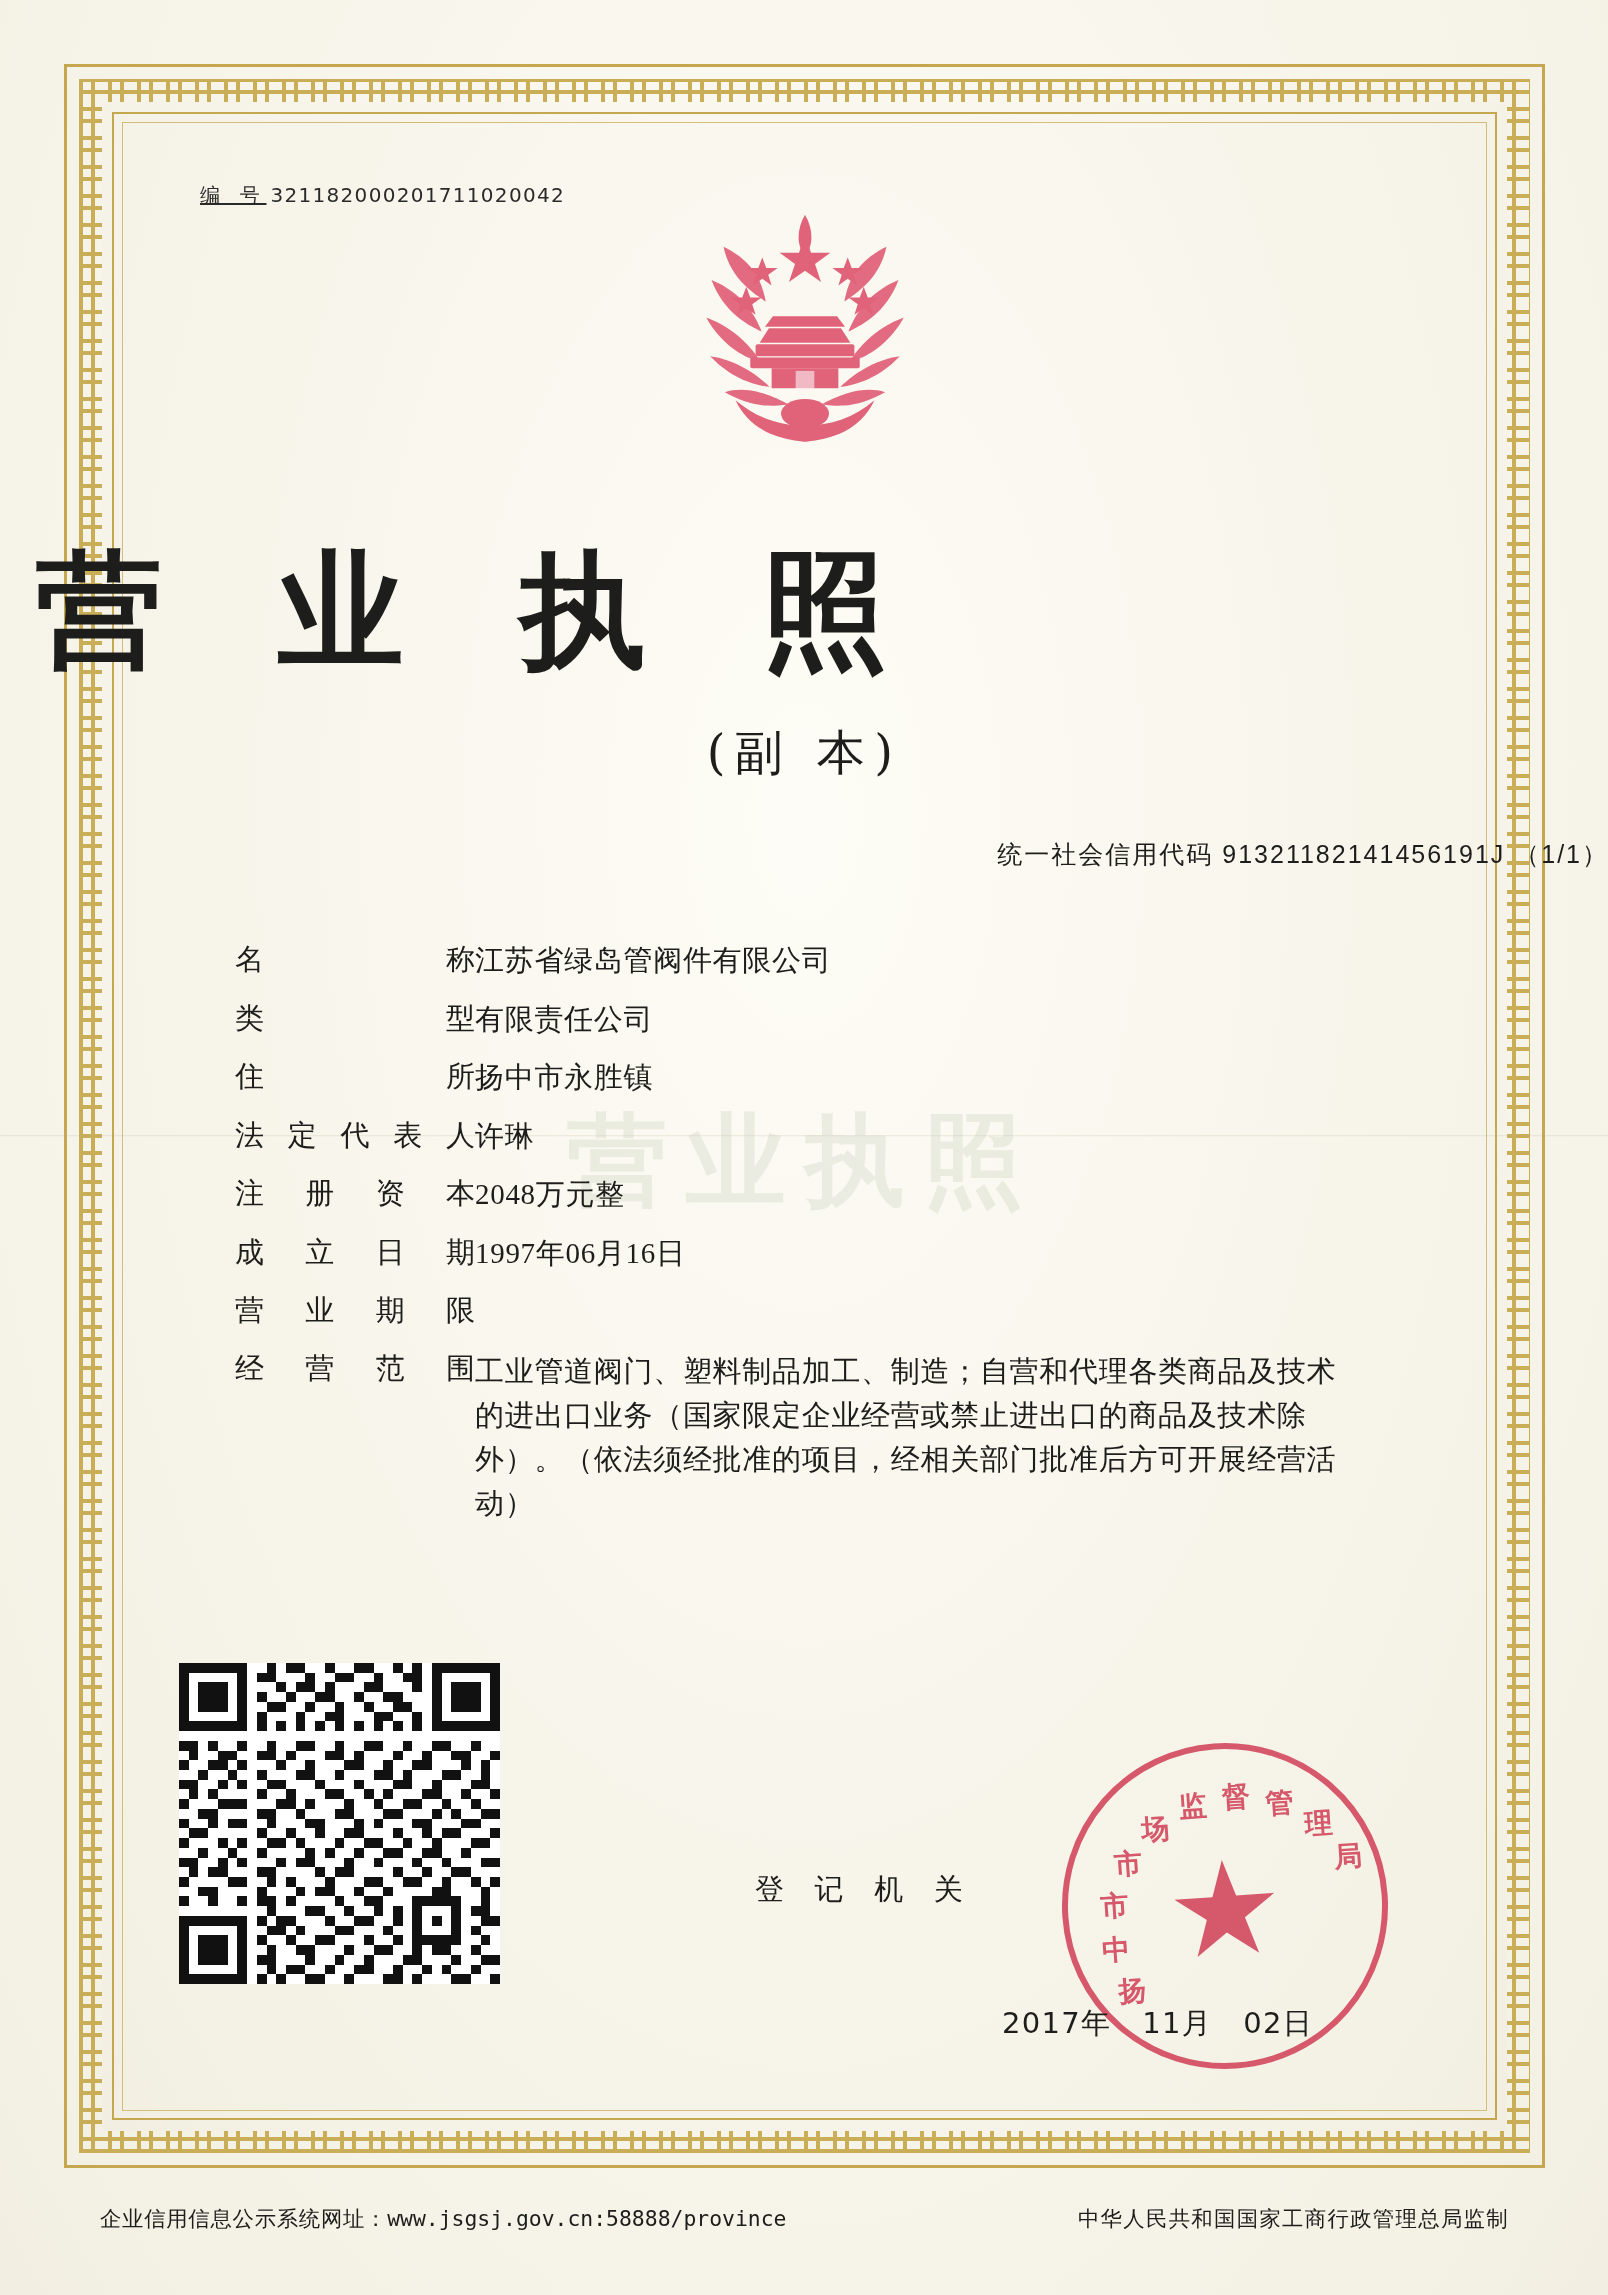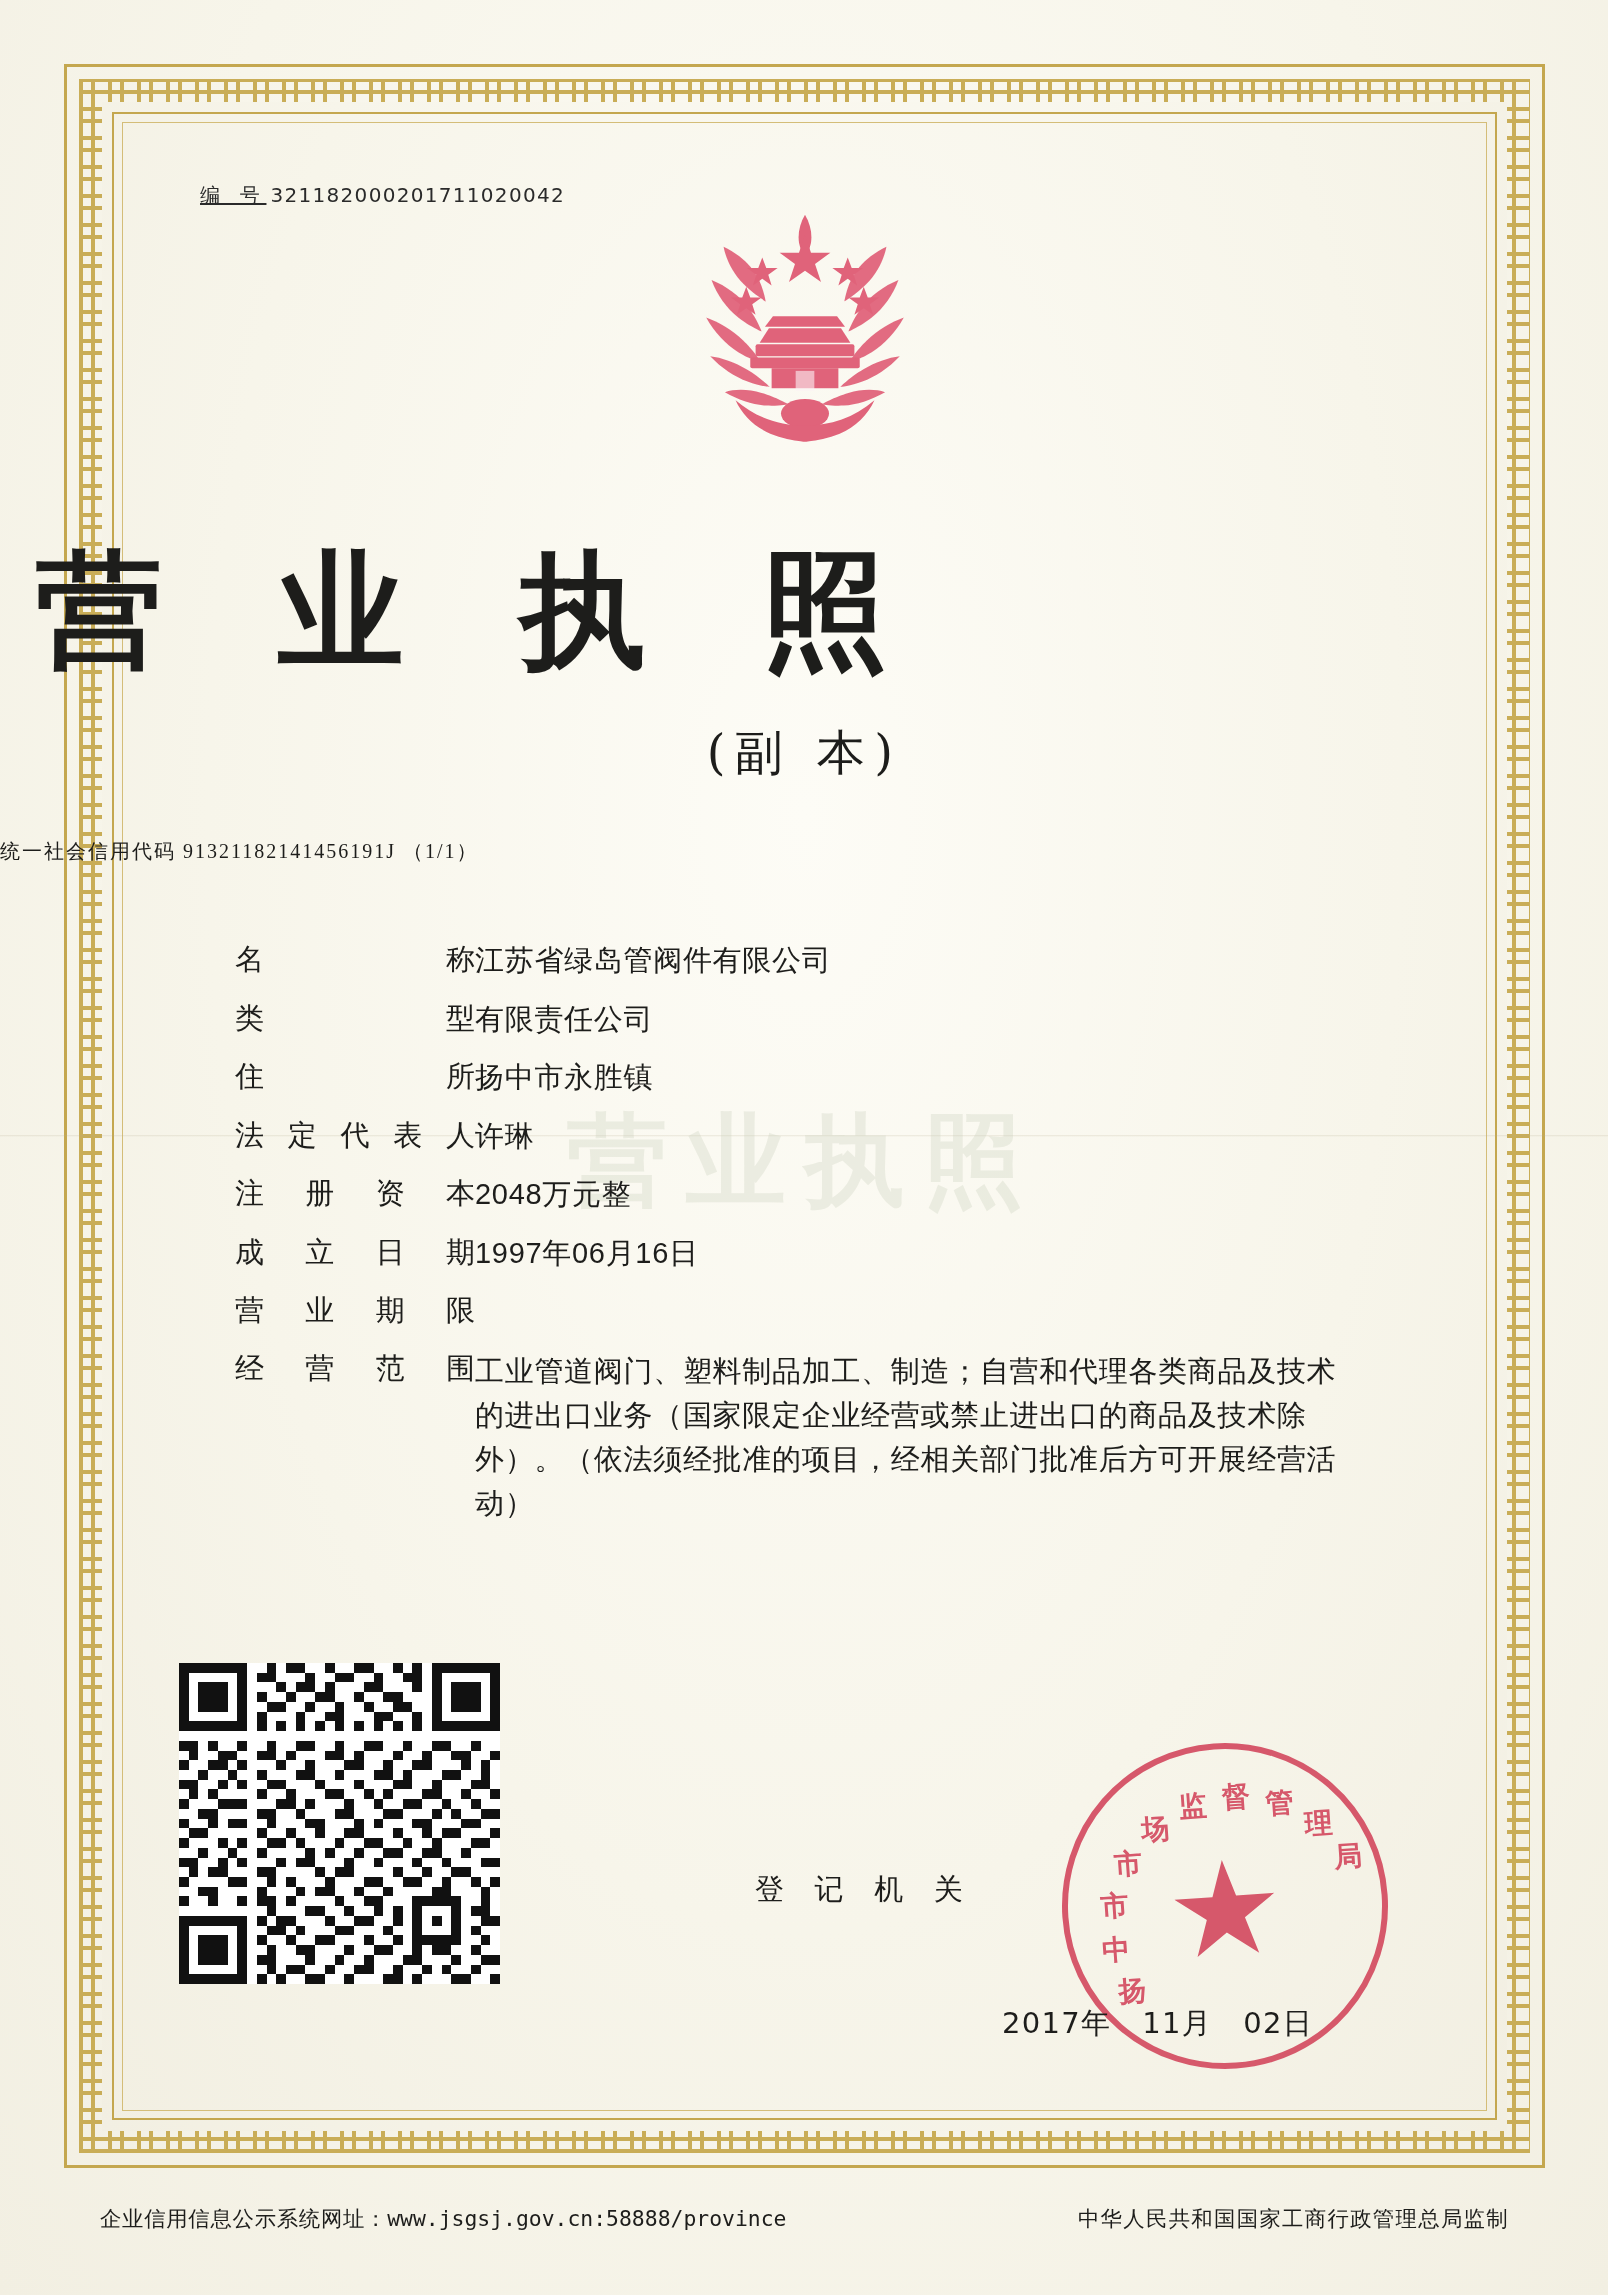"统一社会信用代码 91321182141456191J （1/1）" .credit-code { font-family: Liberation Serif, serif -> Liberation Sans, sans-serif; font-size: 20px -> 25px; text-align: left -> right }
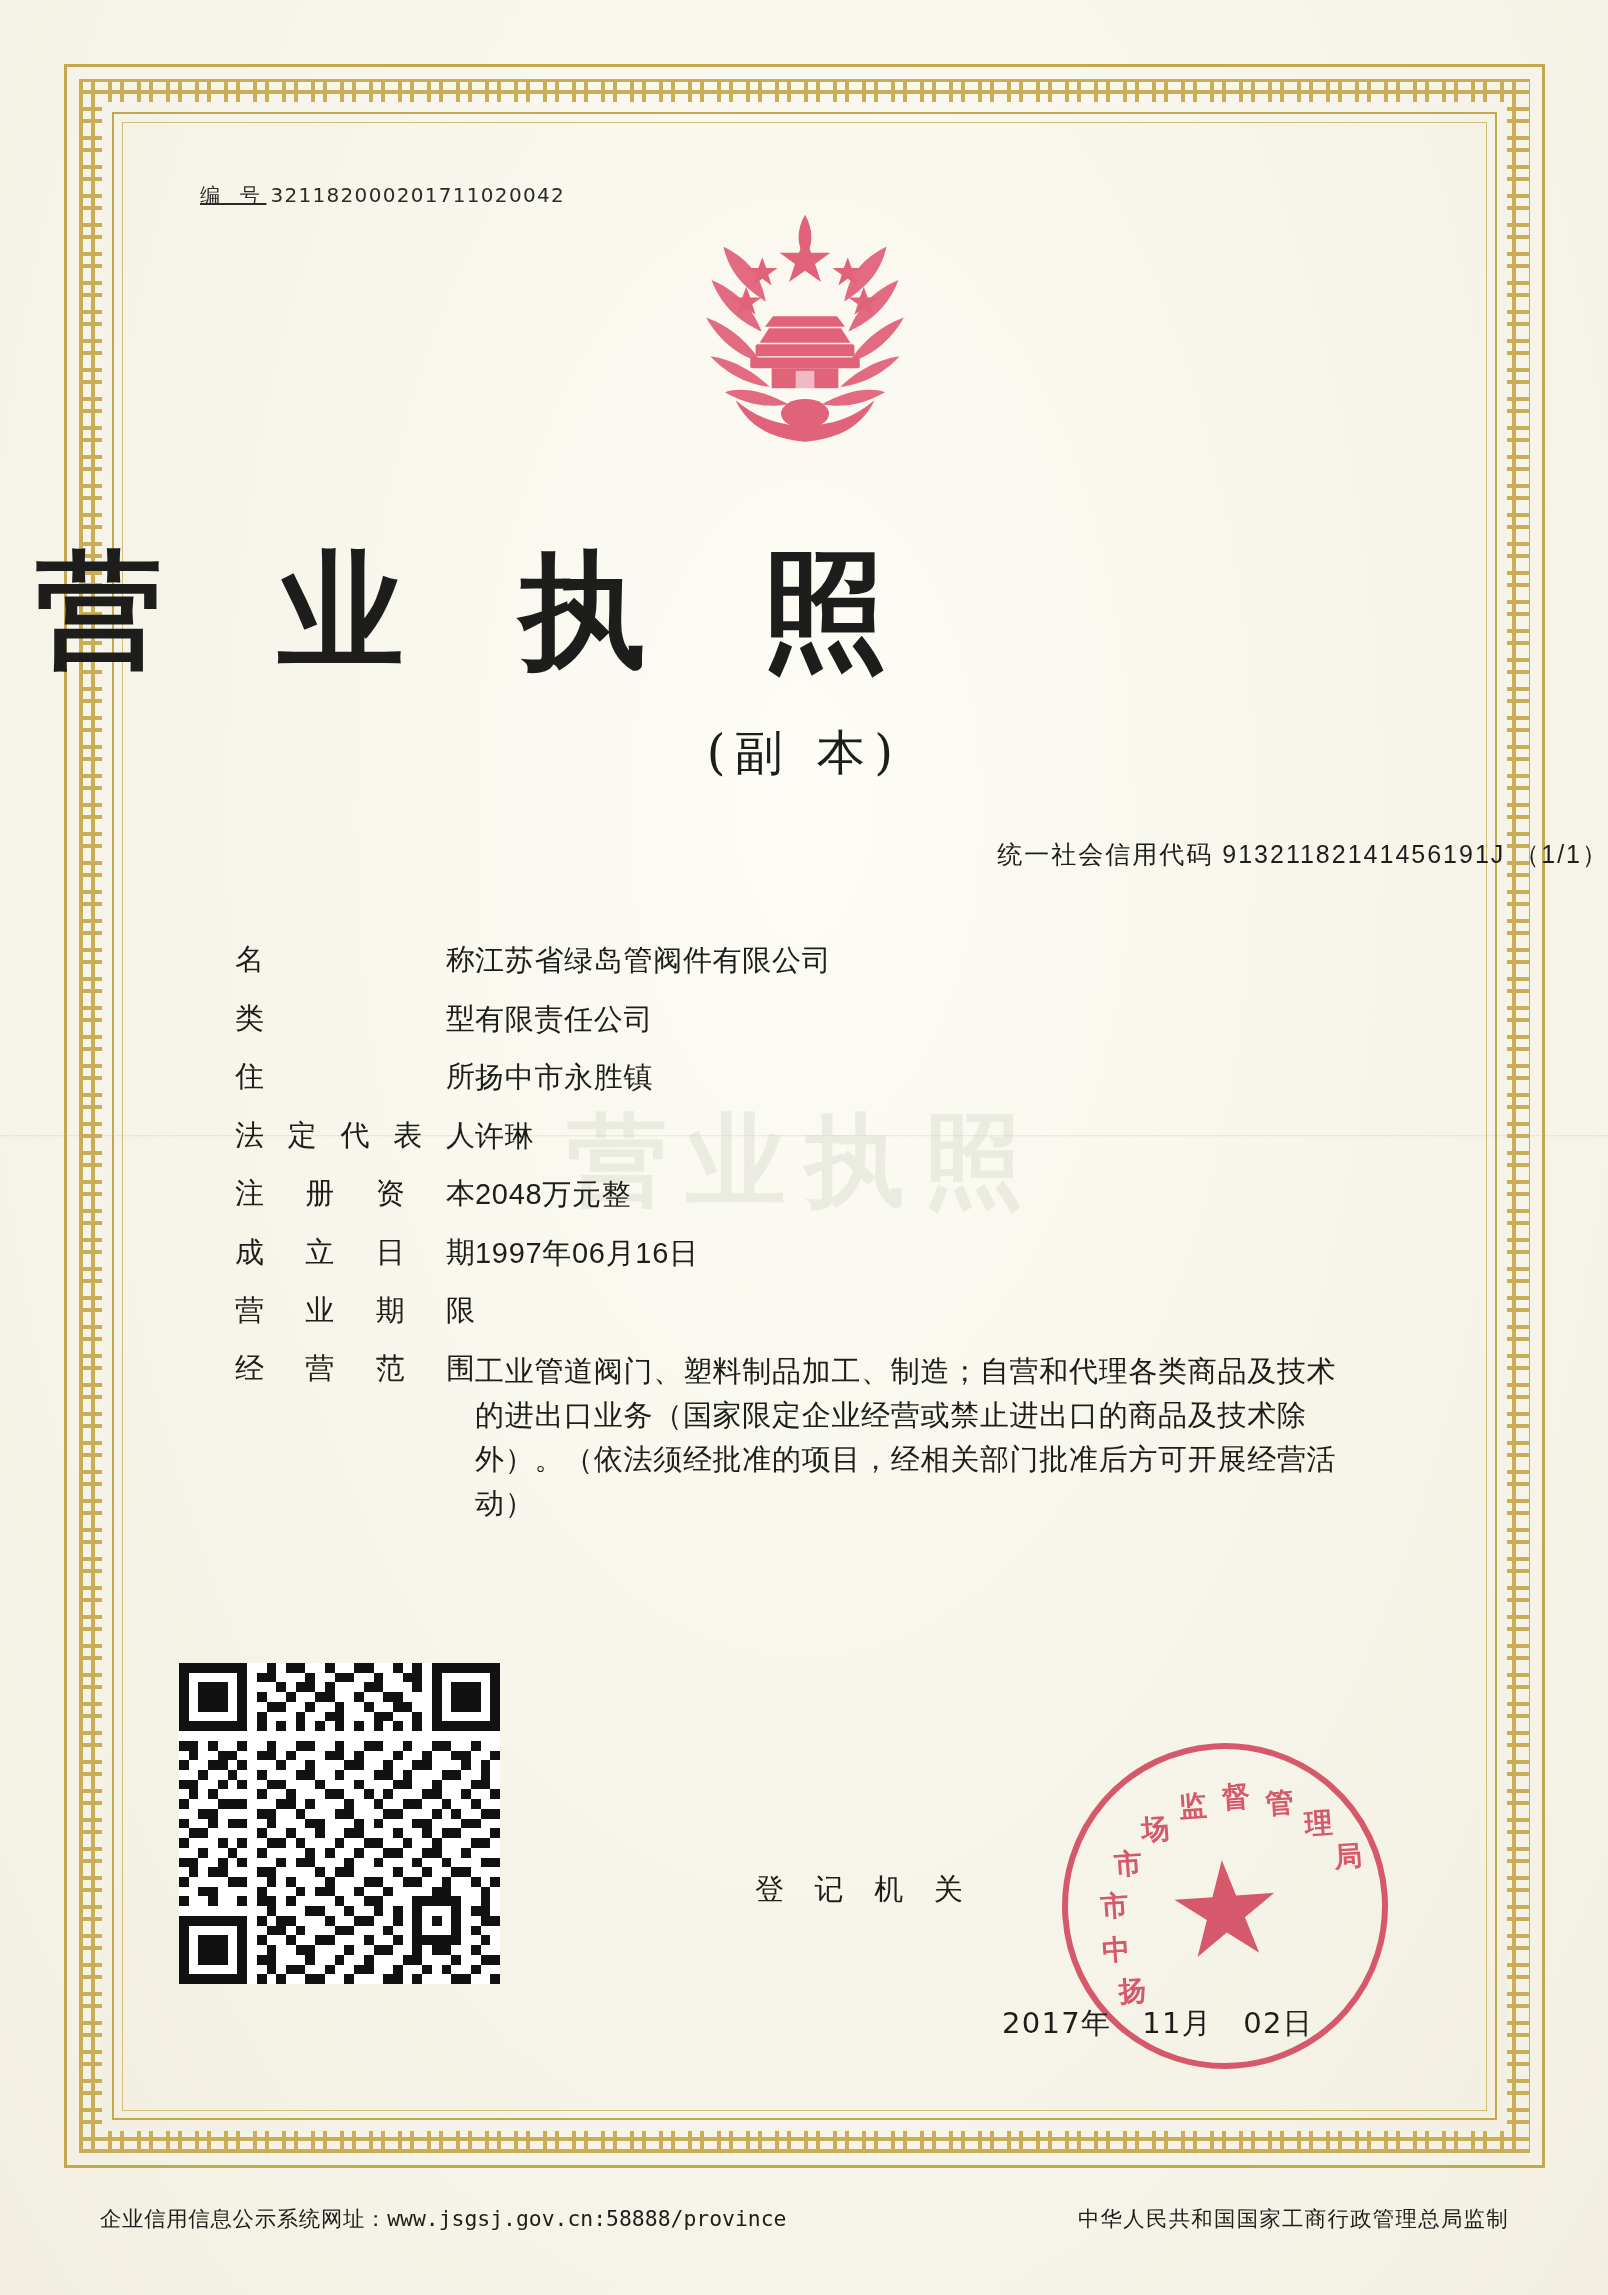"江苏省绿岛管阀件有限公司" .row .value { font-family: Liberation Sans, sans-serif -> Liberation Serif, serif }
